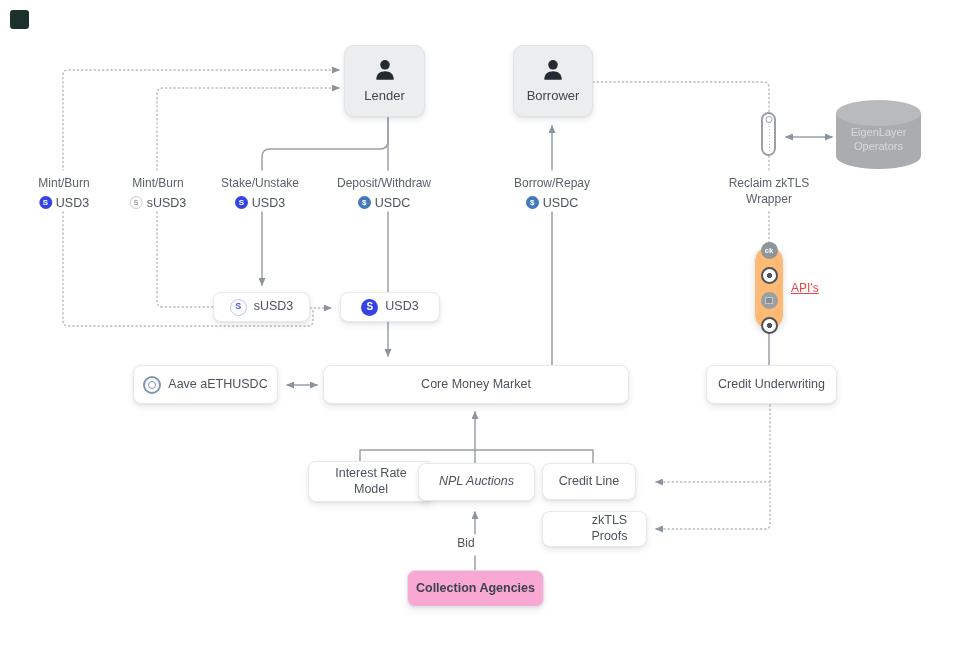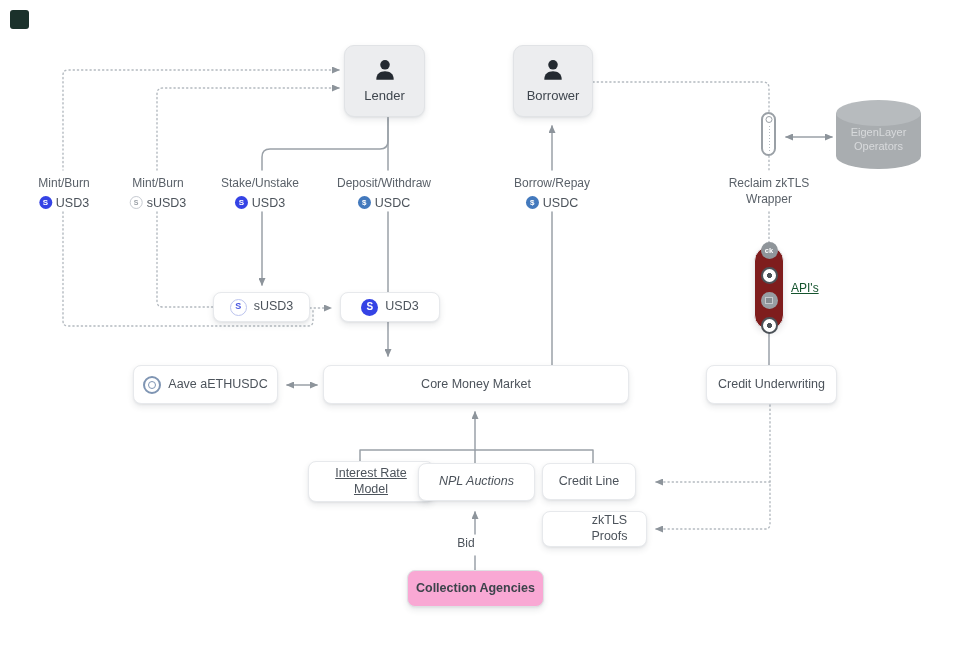"ck" #api-pill { background: #7f1d1d -> #fdba74 }
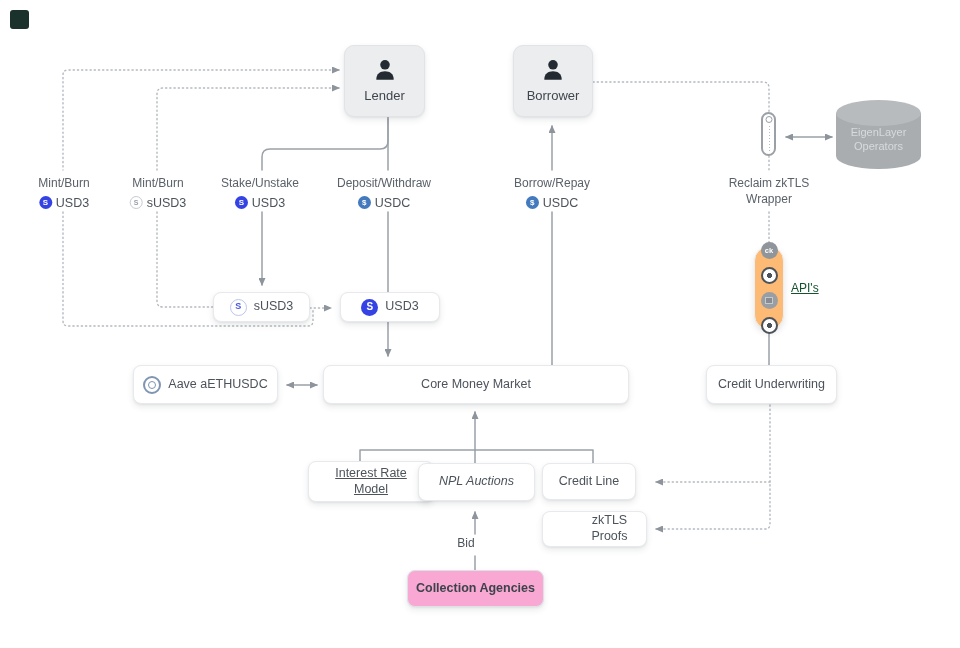"API's" #lbl-apis { color: #14532d -> #ef4444 }
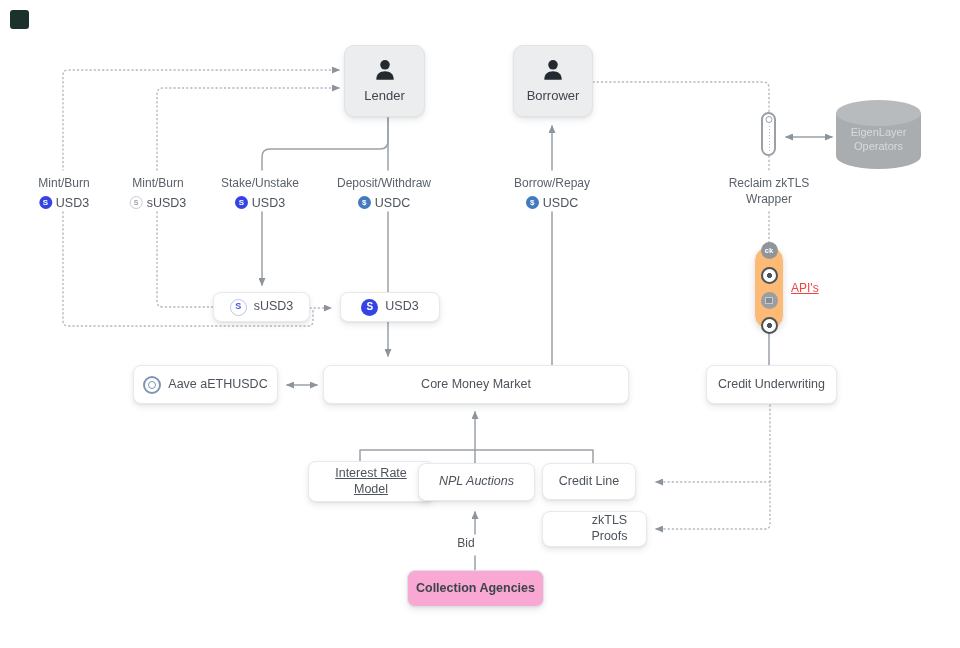"Interest Rate Model" #irm { text-decoration: underline -> none }
